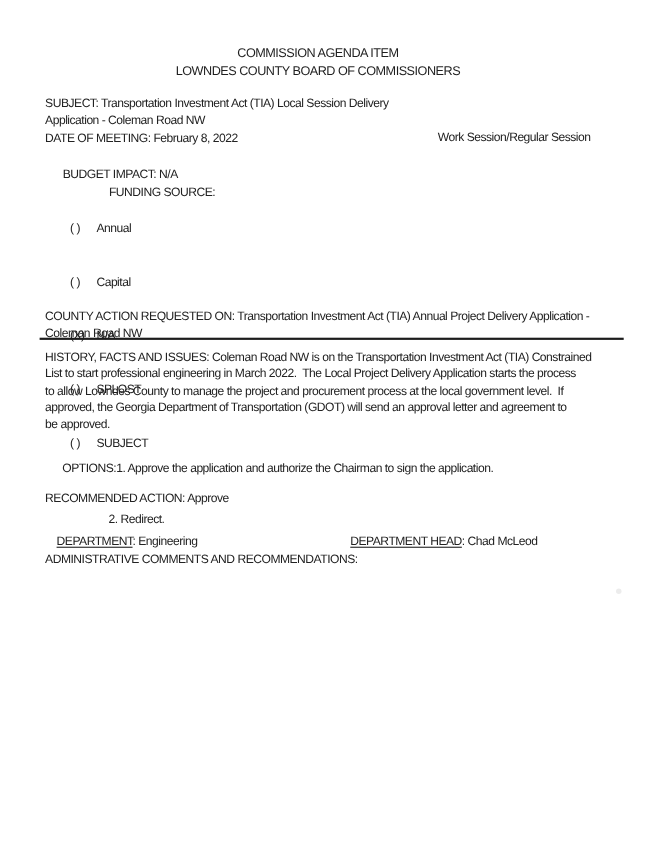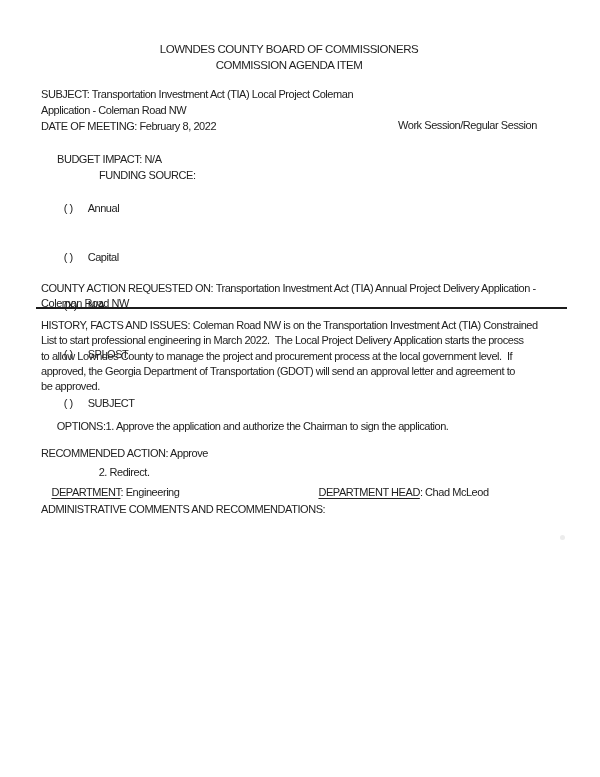"LOWNDES COUNTY BOARD OF COMMISSIONERS" span.line { order: before "COMMISSION AGENDA ITEM" -> after "COMMISSION AGENDA ITEM" }
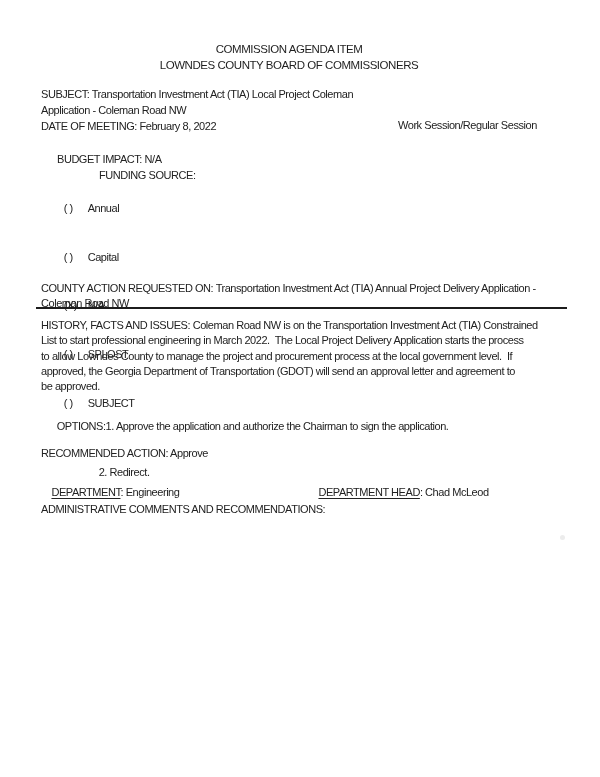"SUBJECT: Transportation Investment Act" span.line { text: Project Coleman -> Session Delivery }
